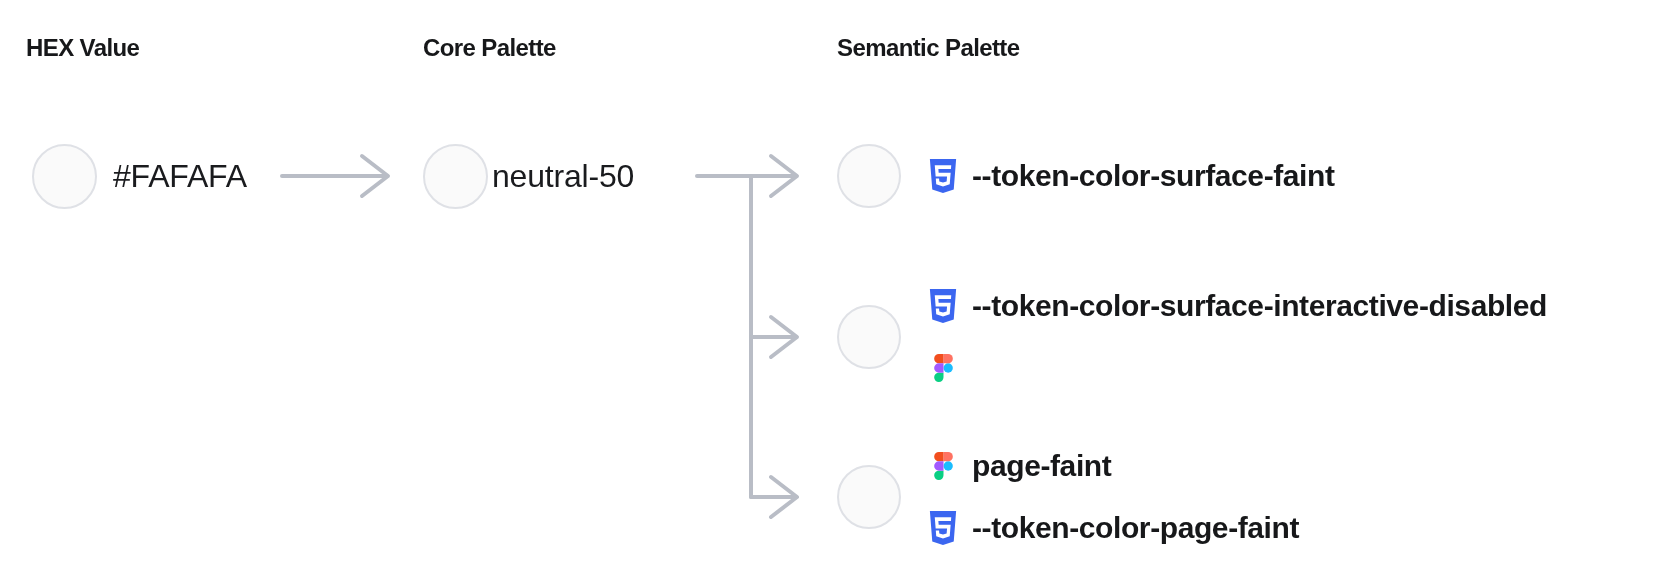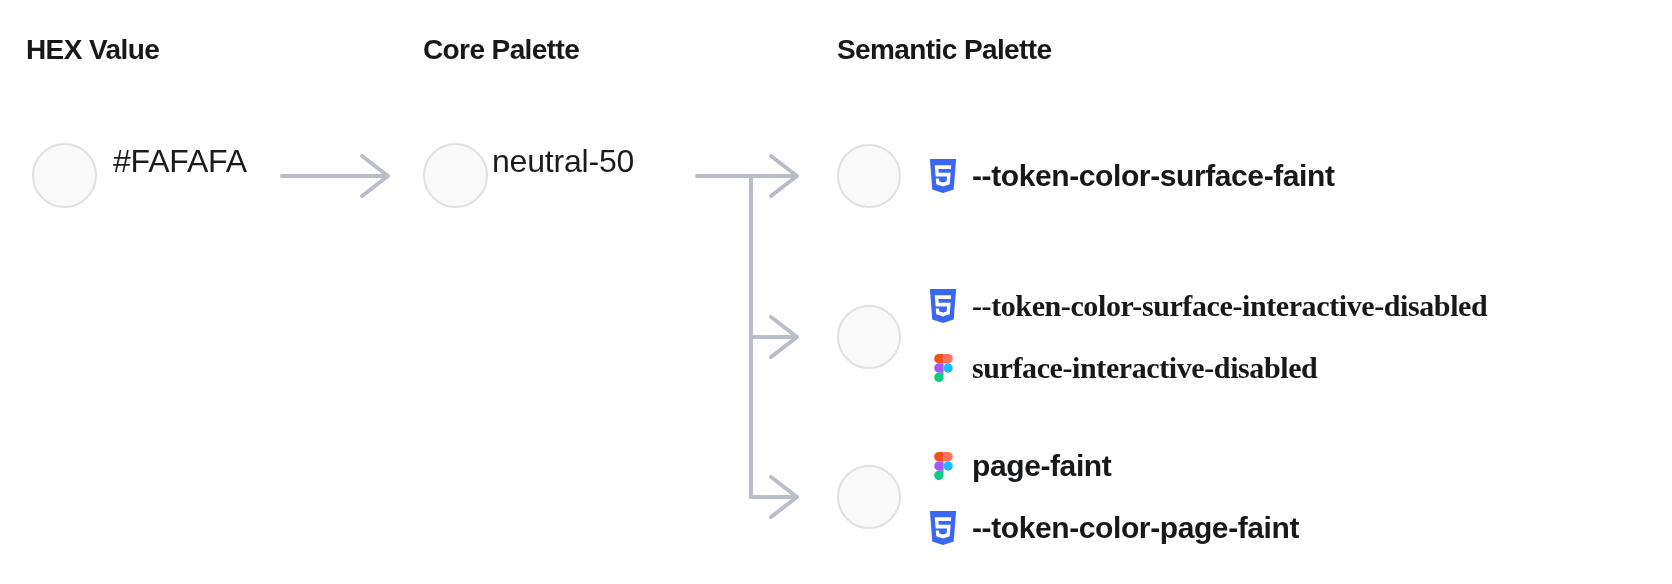"HEX Value" .col-header { font-size: 28px -> 24px }
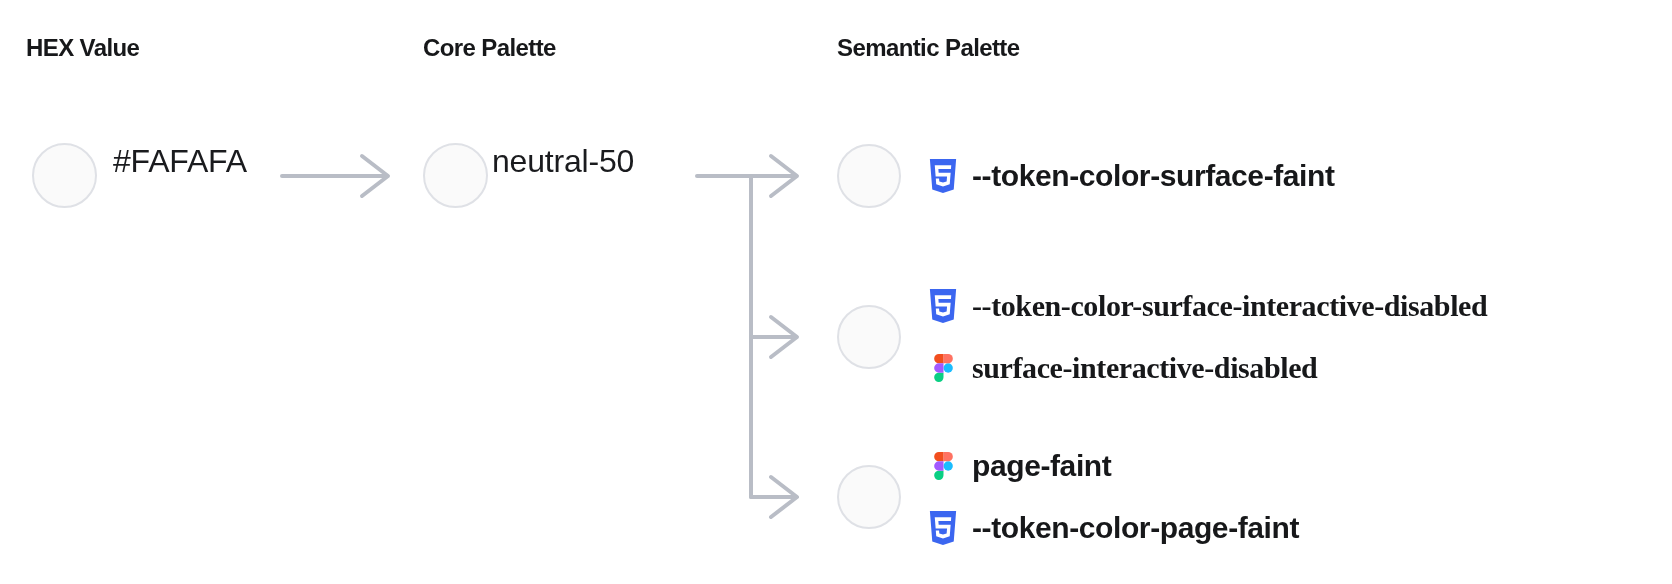"#FAFAFA" .node { align-items: none -> center }
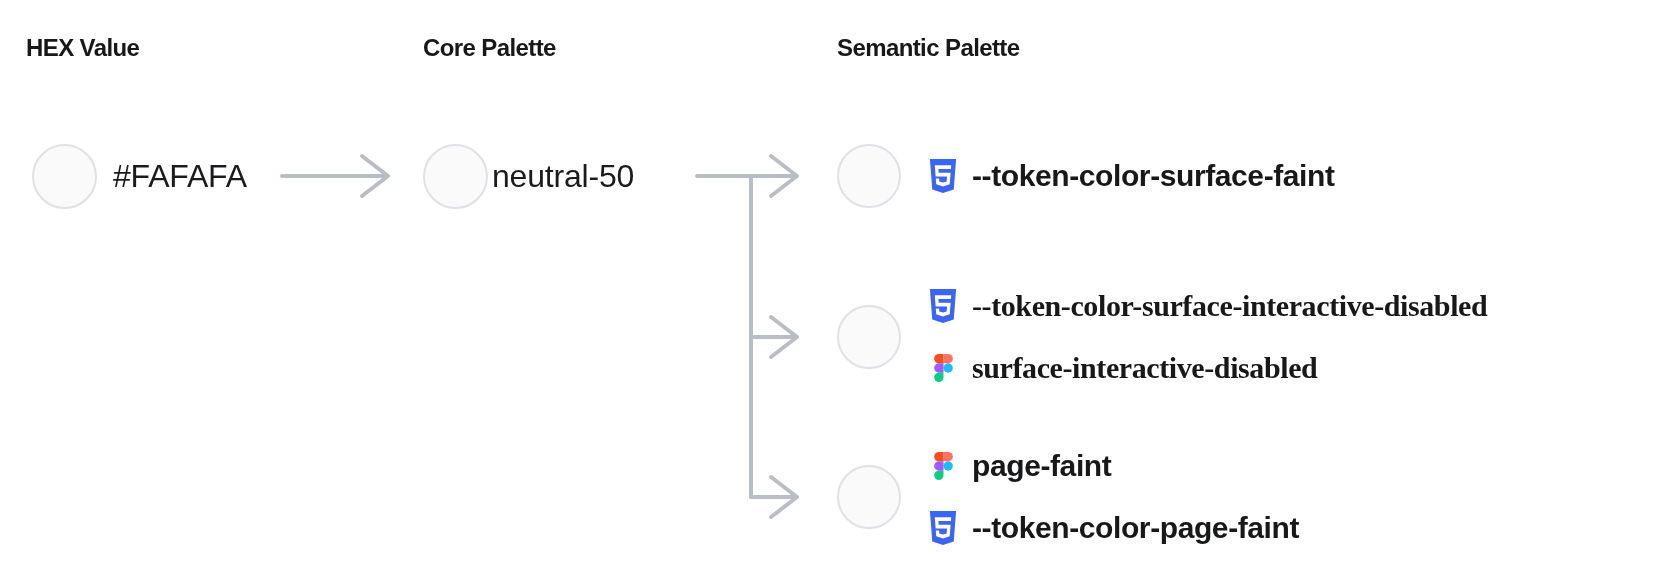"--token-color-surface-interactive-disabl" .sem-entry.row-2 { font-family: Liberation Serif, serif -> none }
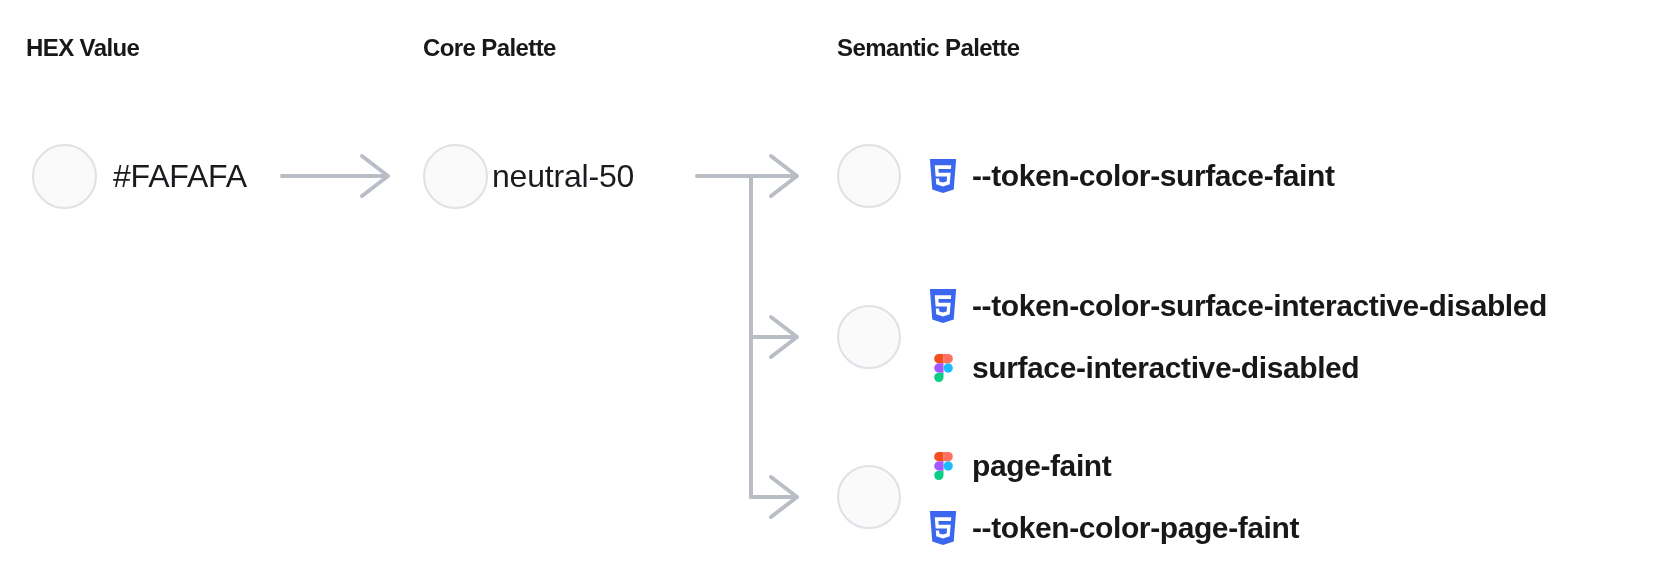"surface-interactive-disabled" span.token-label { html: <span>surface-interactive-disabled</span> -> none }
